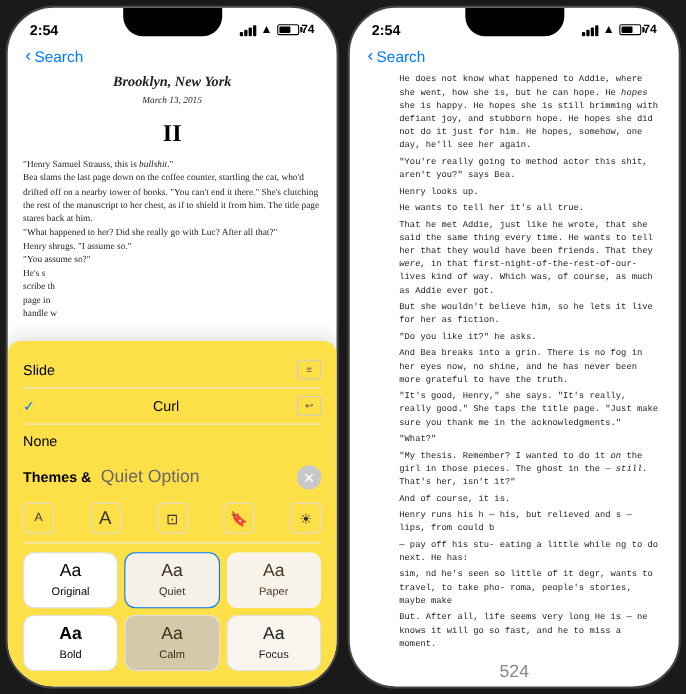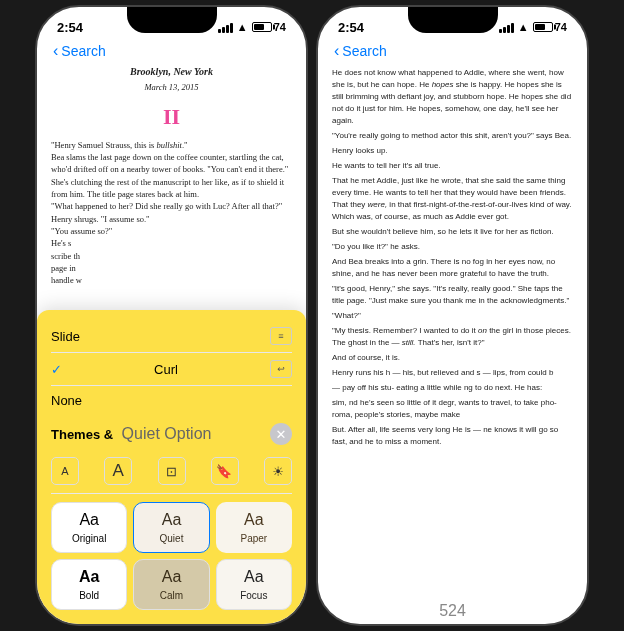"2:54" .container { width: 554px -> 614px }
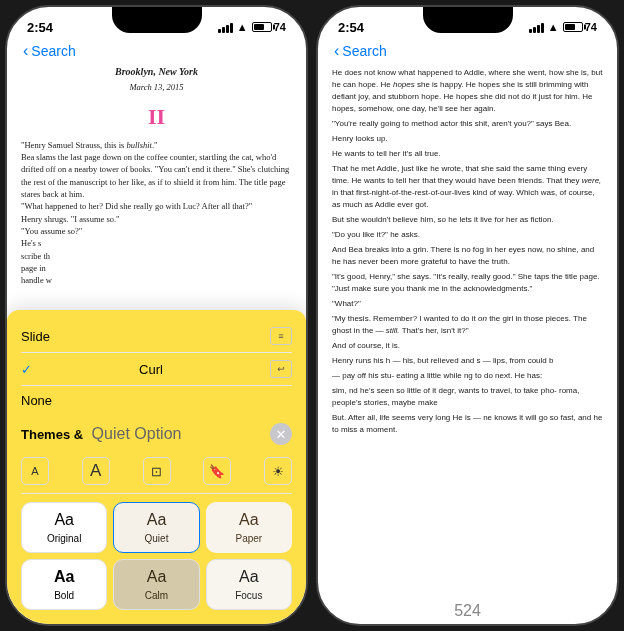"Brooklyn, New York" .book-header .location { font-size: 10px -> 13px }
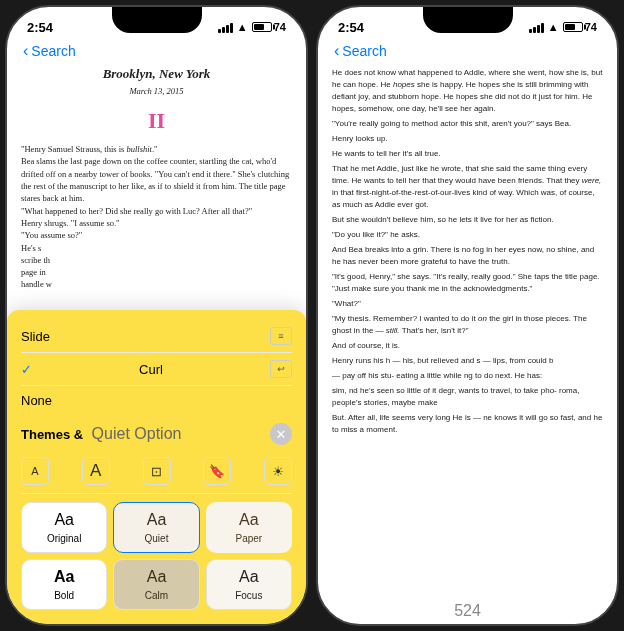"He does not know what" .reading-text { font-family: Liberation Sans, sans-serif -> Liberation Mono, monospace; margin-left: none -> 31px }
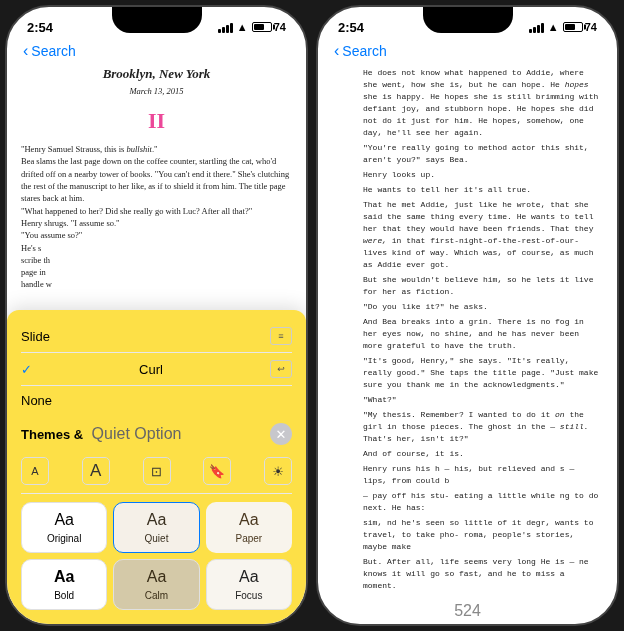"II" .book-chapter { color: #ec4899 -> #000000 }
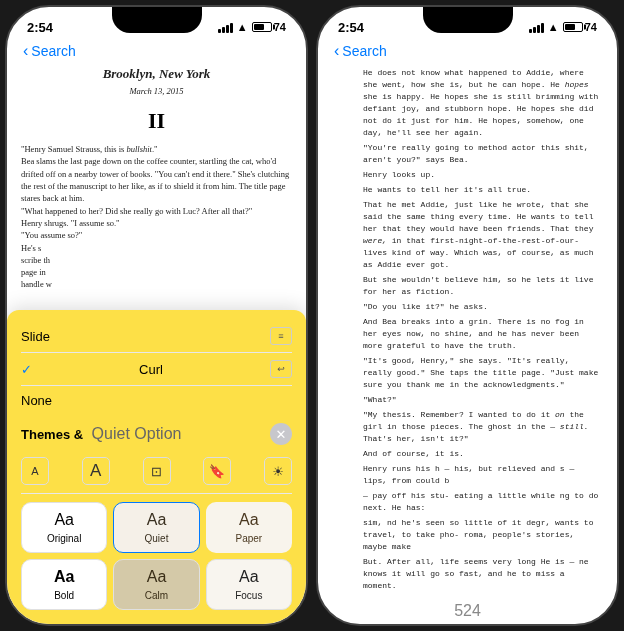"Bea slams the last page" p { text: like -> chest }
